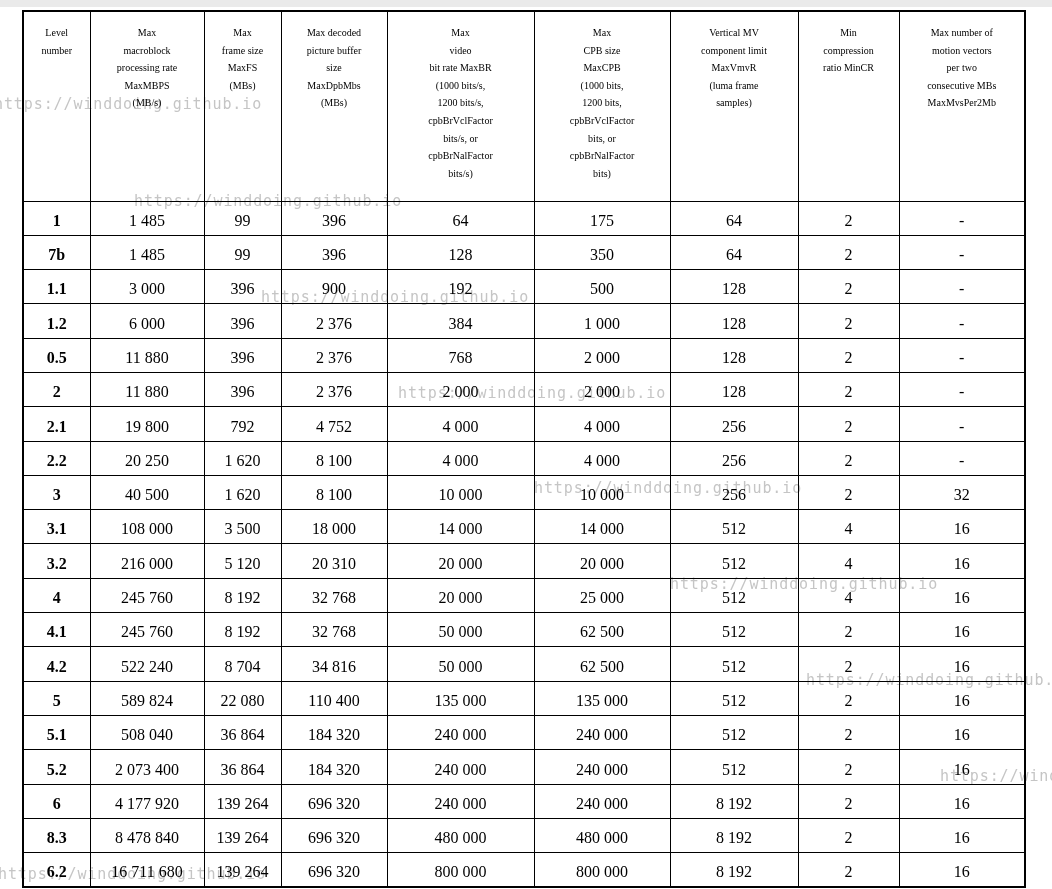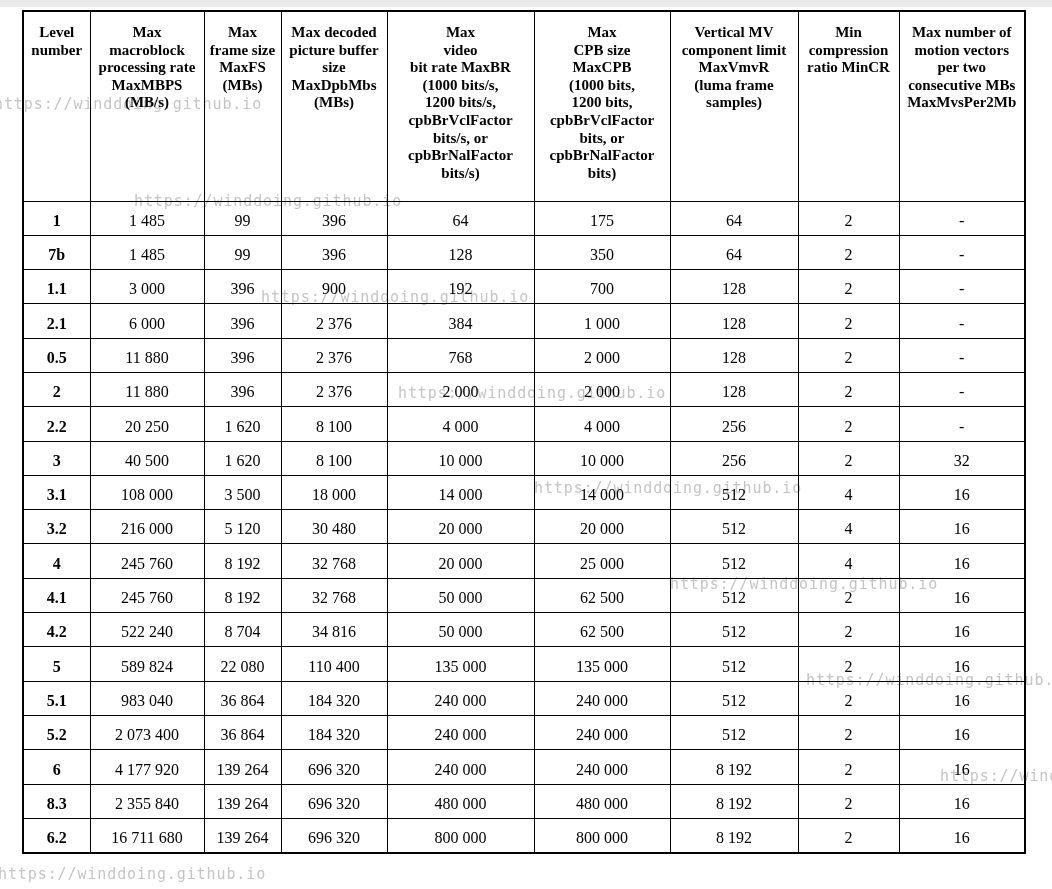"Level" table.levels th { font-size: 15px -> 10px; font-weight: bold -> normal }
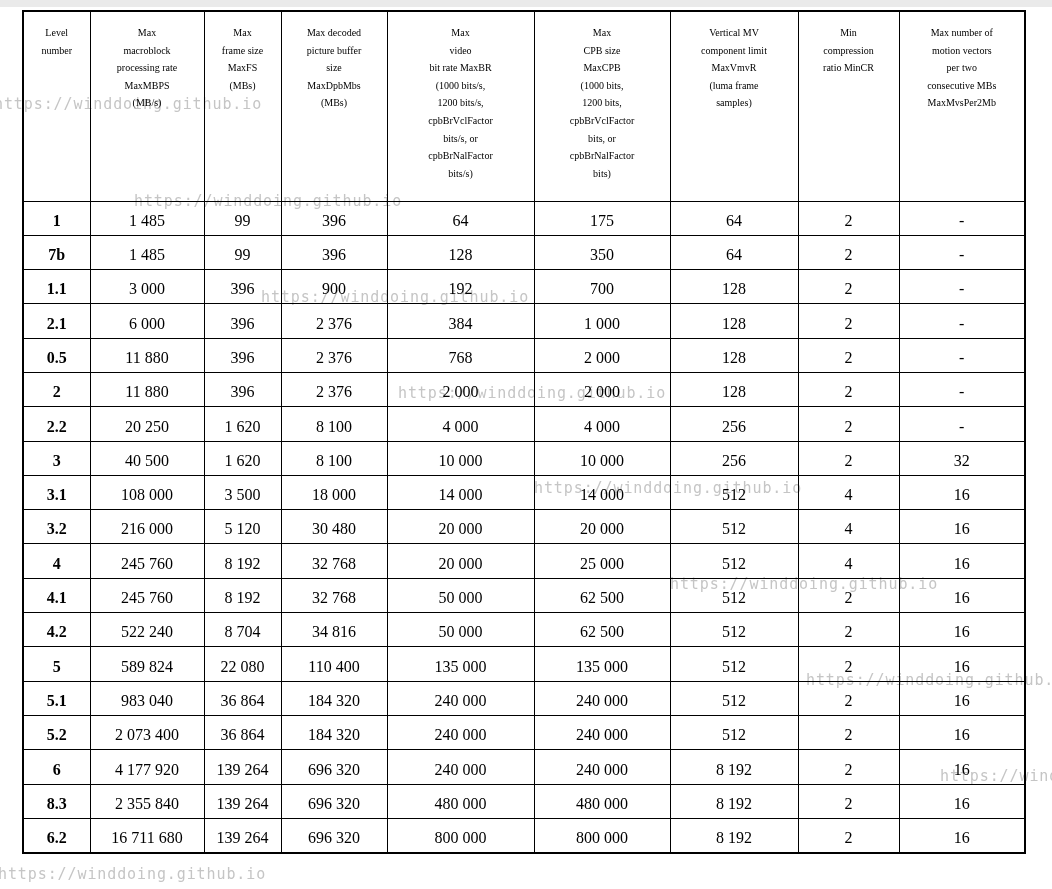"700" td { text: 700 -> 500 }
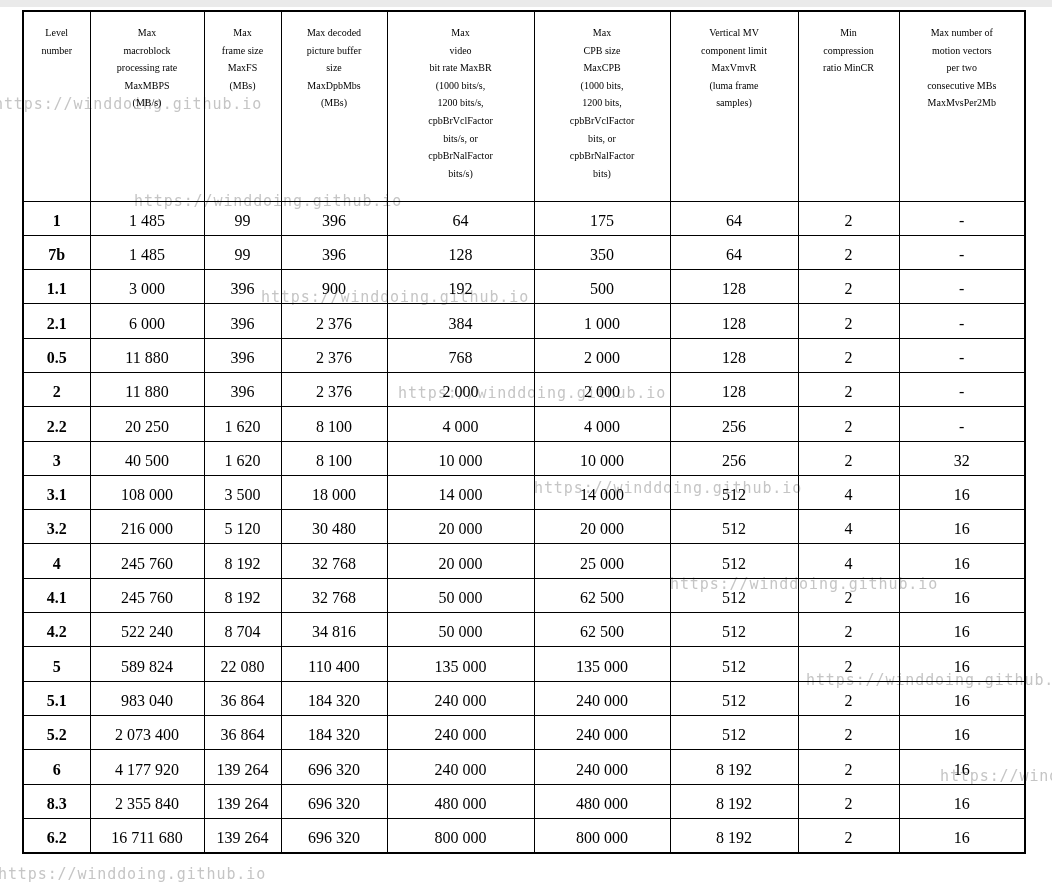"2.1" td.level { text: 2.1 -> 1.2 }
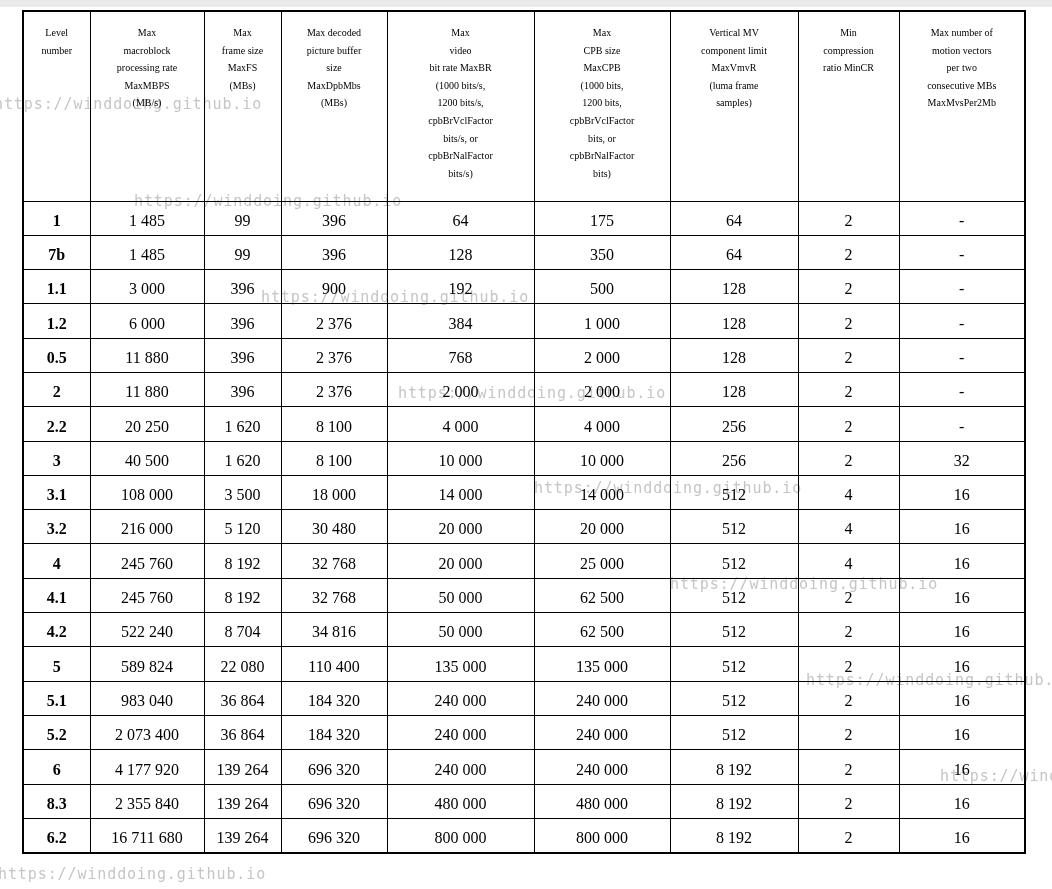"2.1" tr { html: none -> <tr> <td>2.1</td> <td>19 800</td> <td>792</td> <td>4 752</td> <td>4 000</td> <td>4 000</td> <td>256</td> <td>2</td> <td>-</td> </tr> }
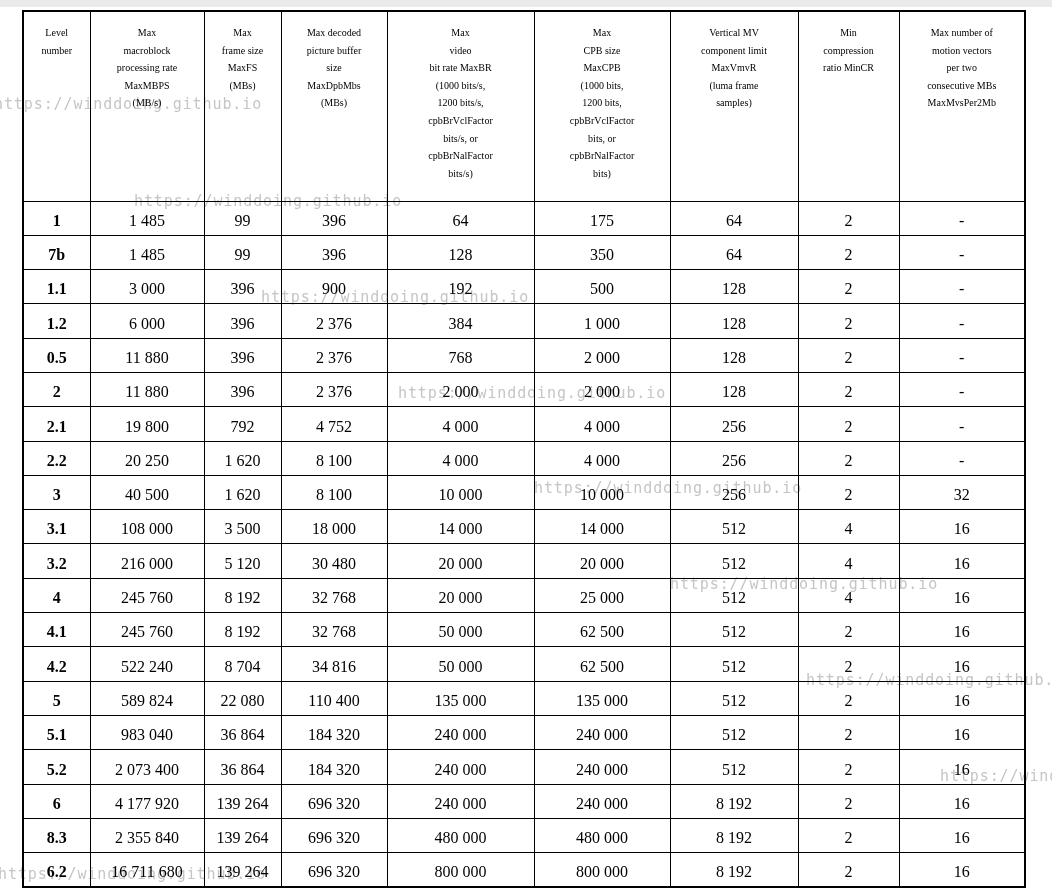"30 480" td { text: 30 480 -> 20 310 }
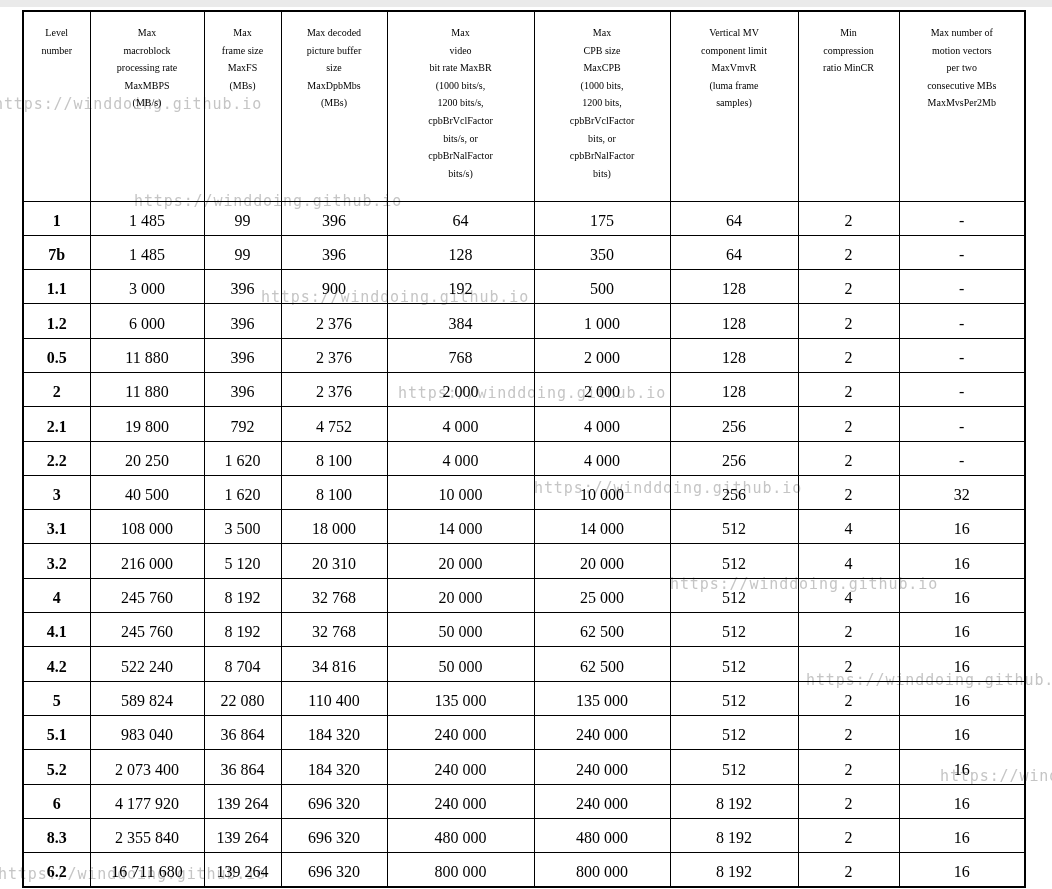"983 040" td { text: 983 040 -> 508 040 }
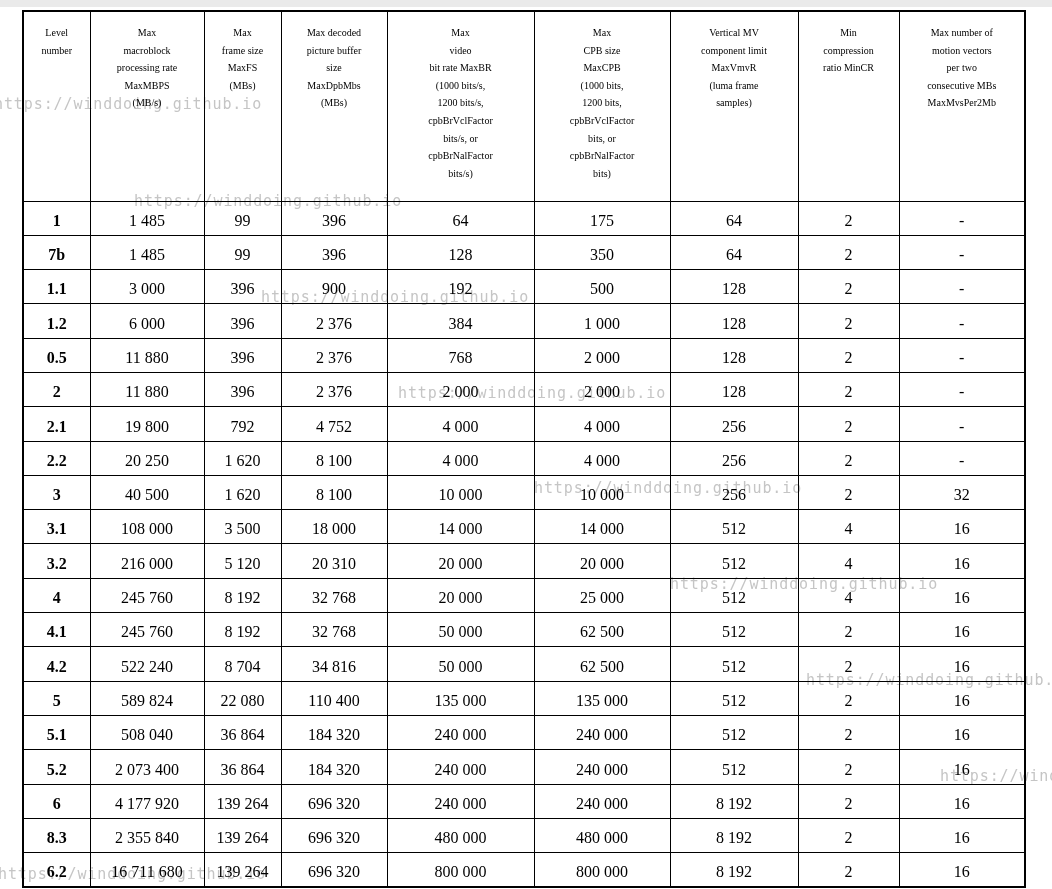"2 355 840" td { text: 2 355 840 -> 8 478 840 }
